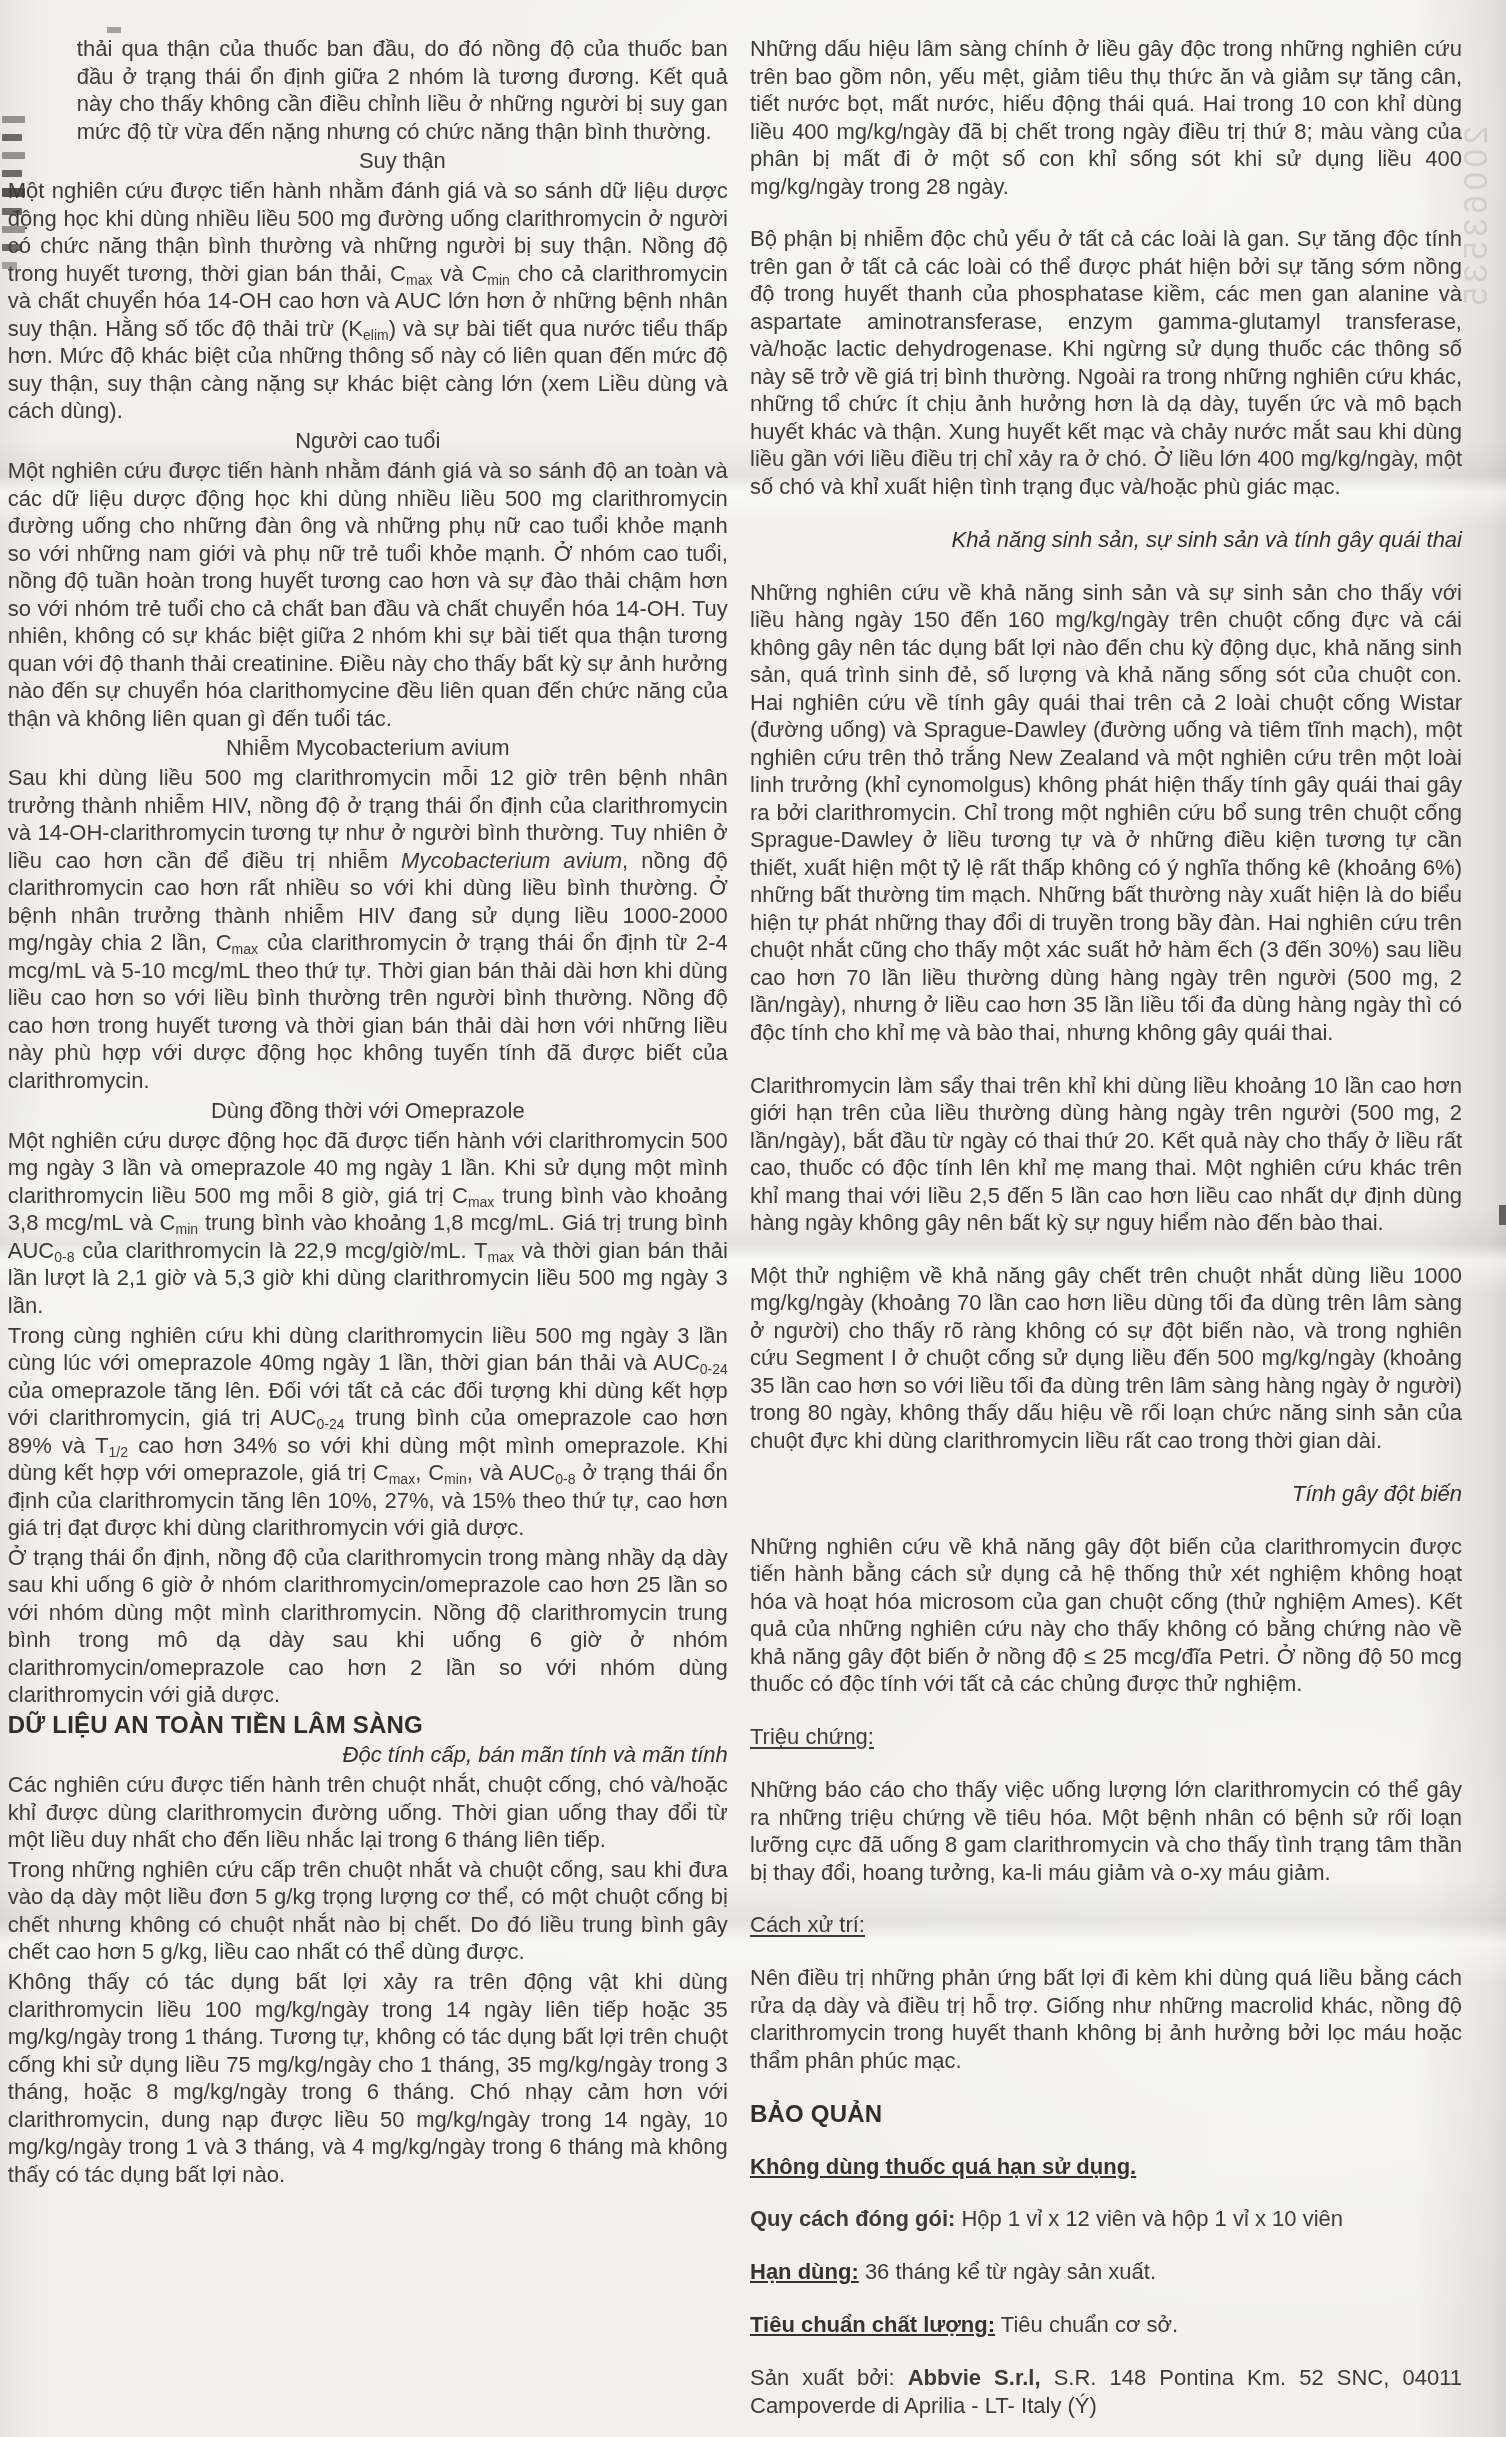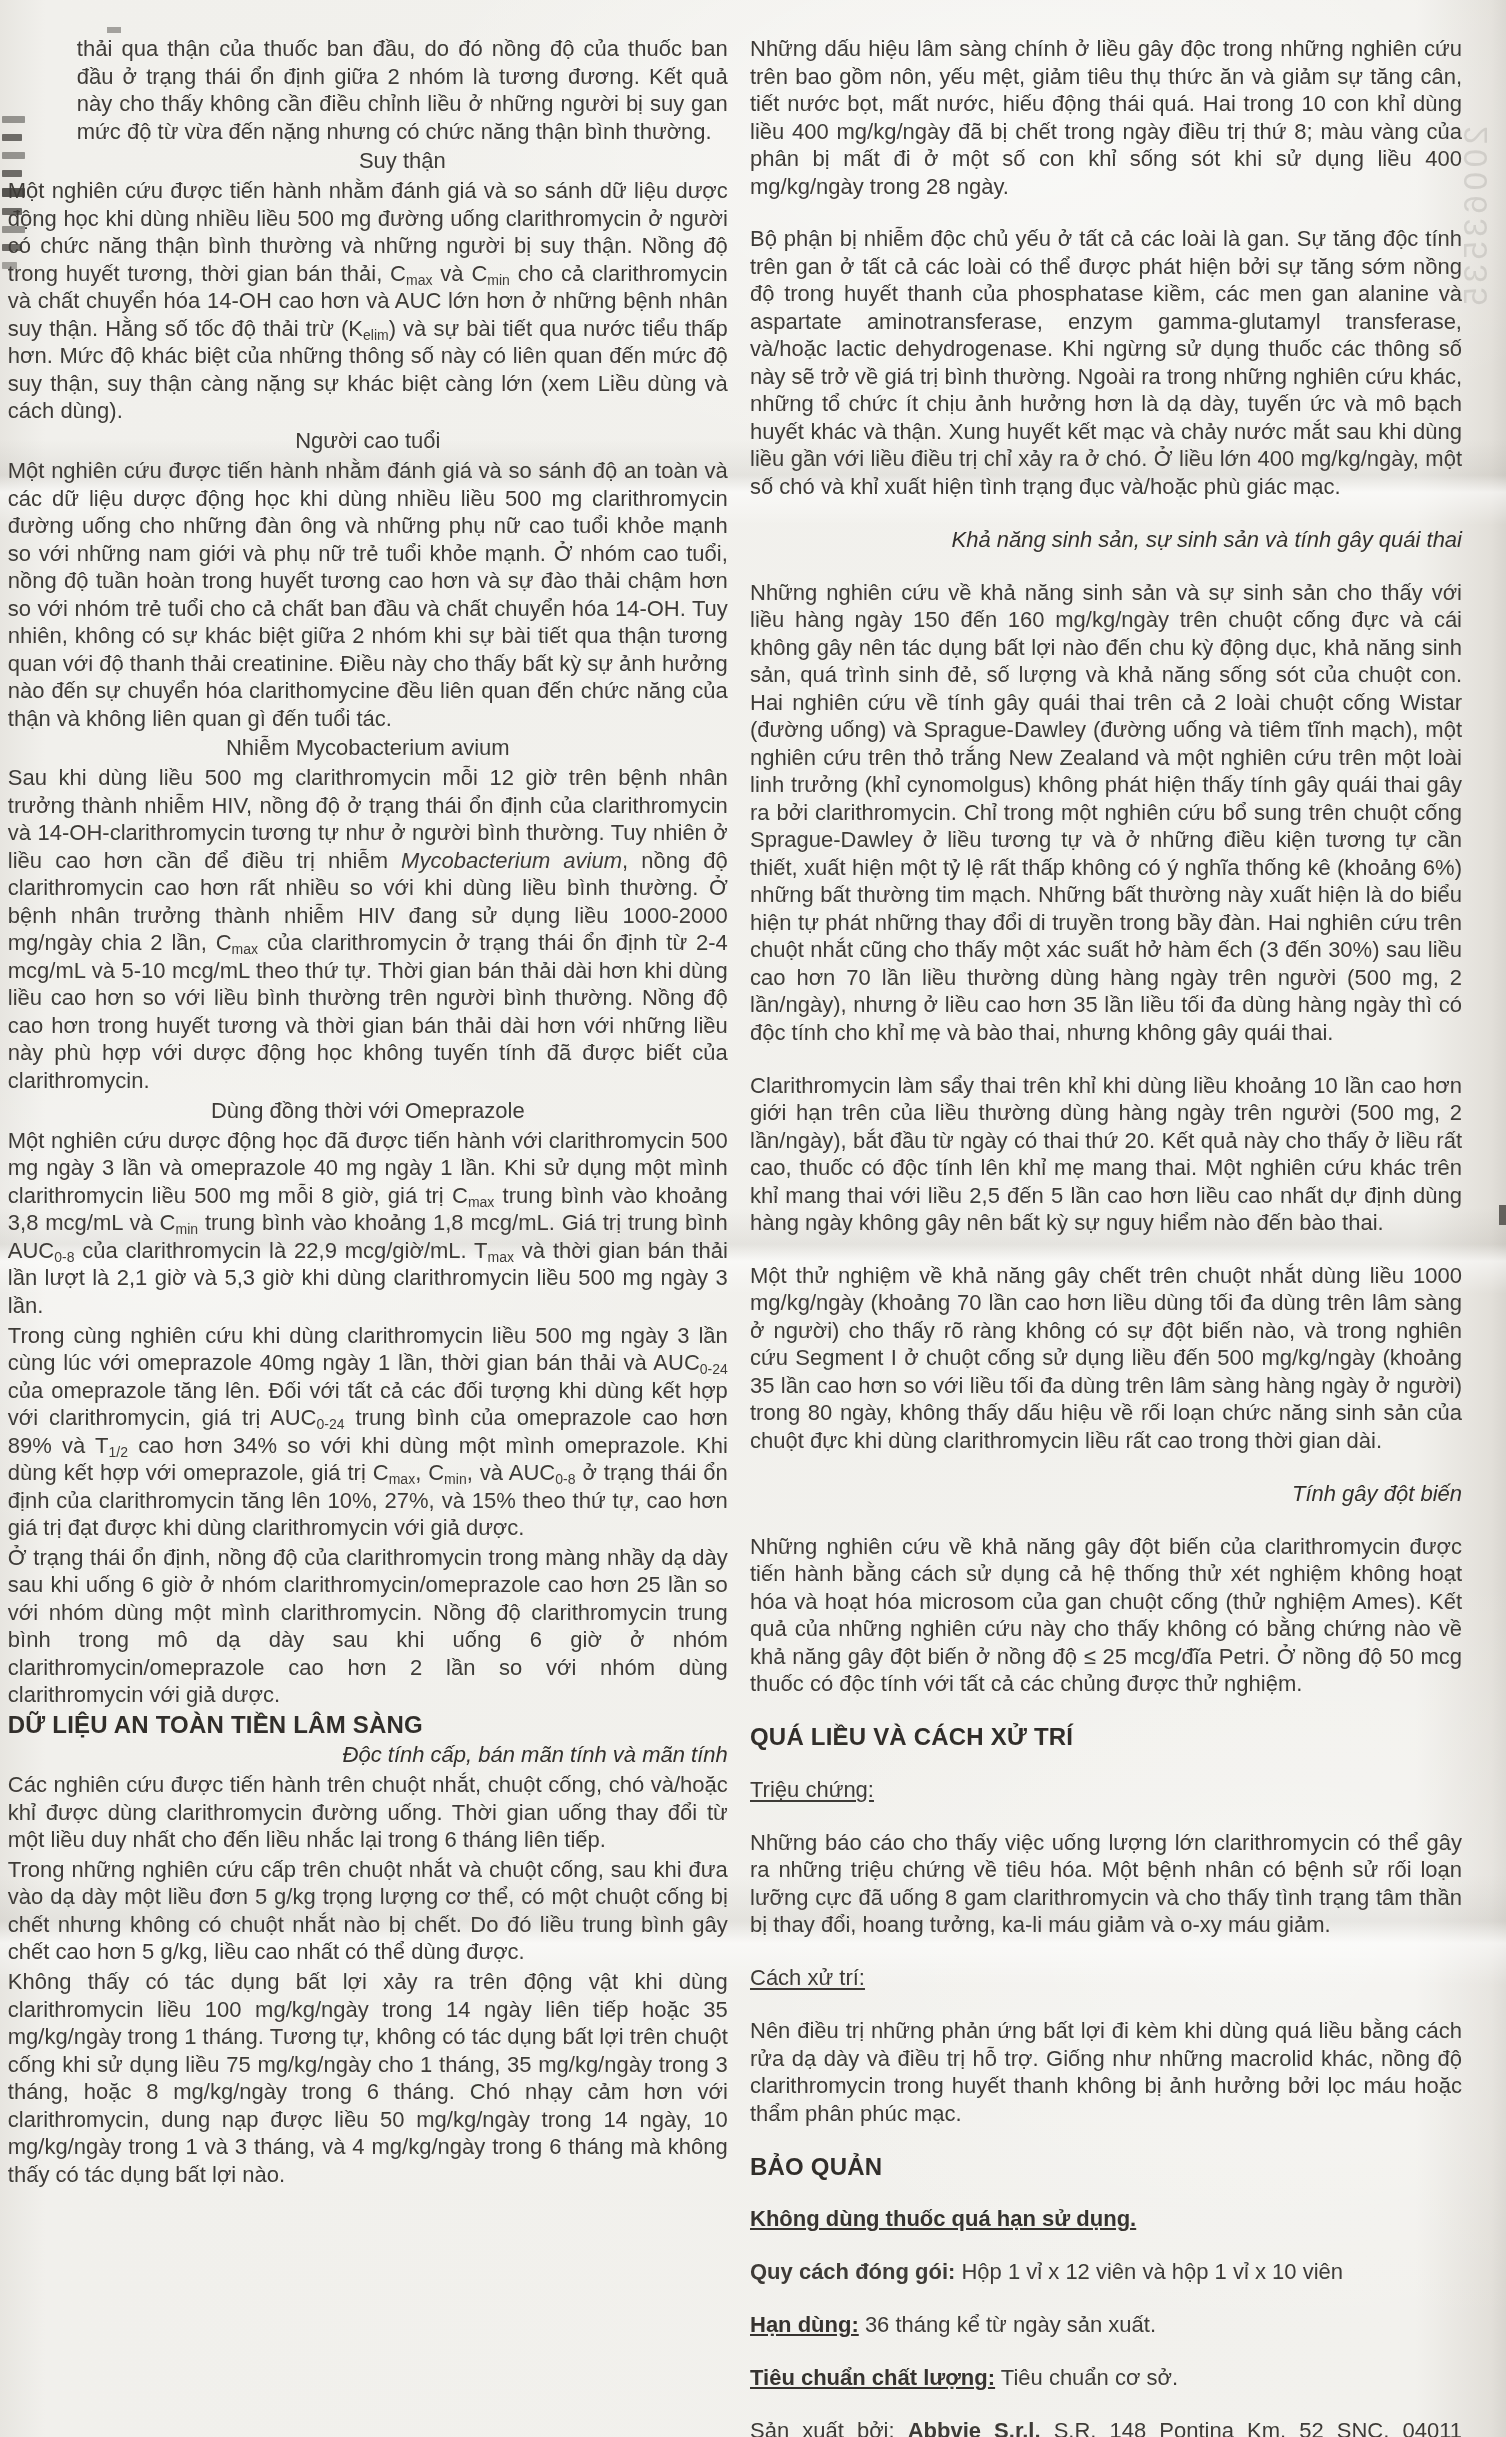"QUÁ LIỀU VÀ CÁCH XỬ" h2.block { html: <h2>QUÁ LIỀU VÀ CÁCH XỬ TRÍ</h2> -> none }
